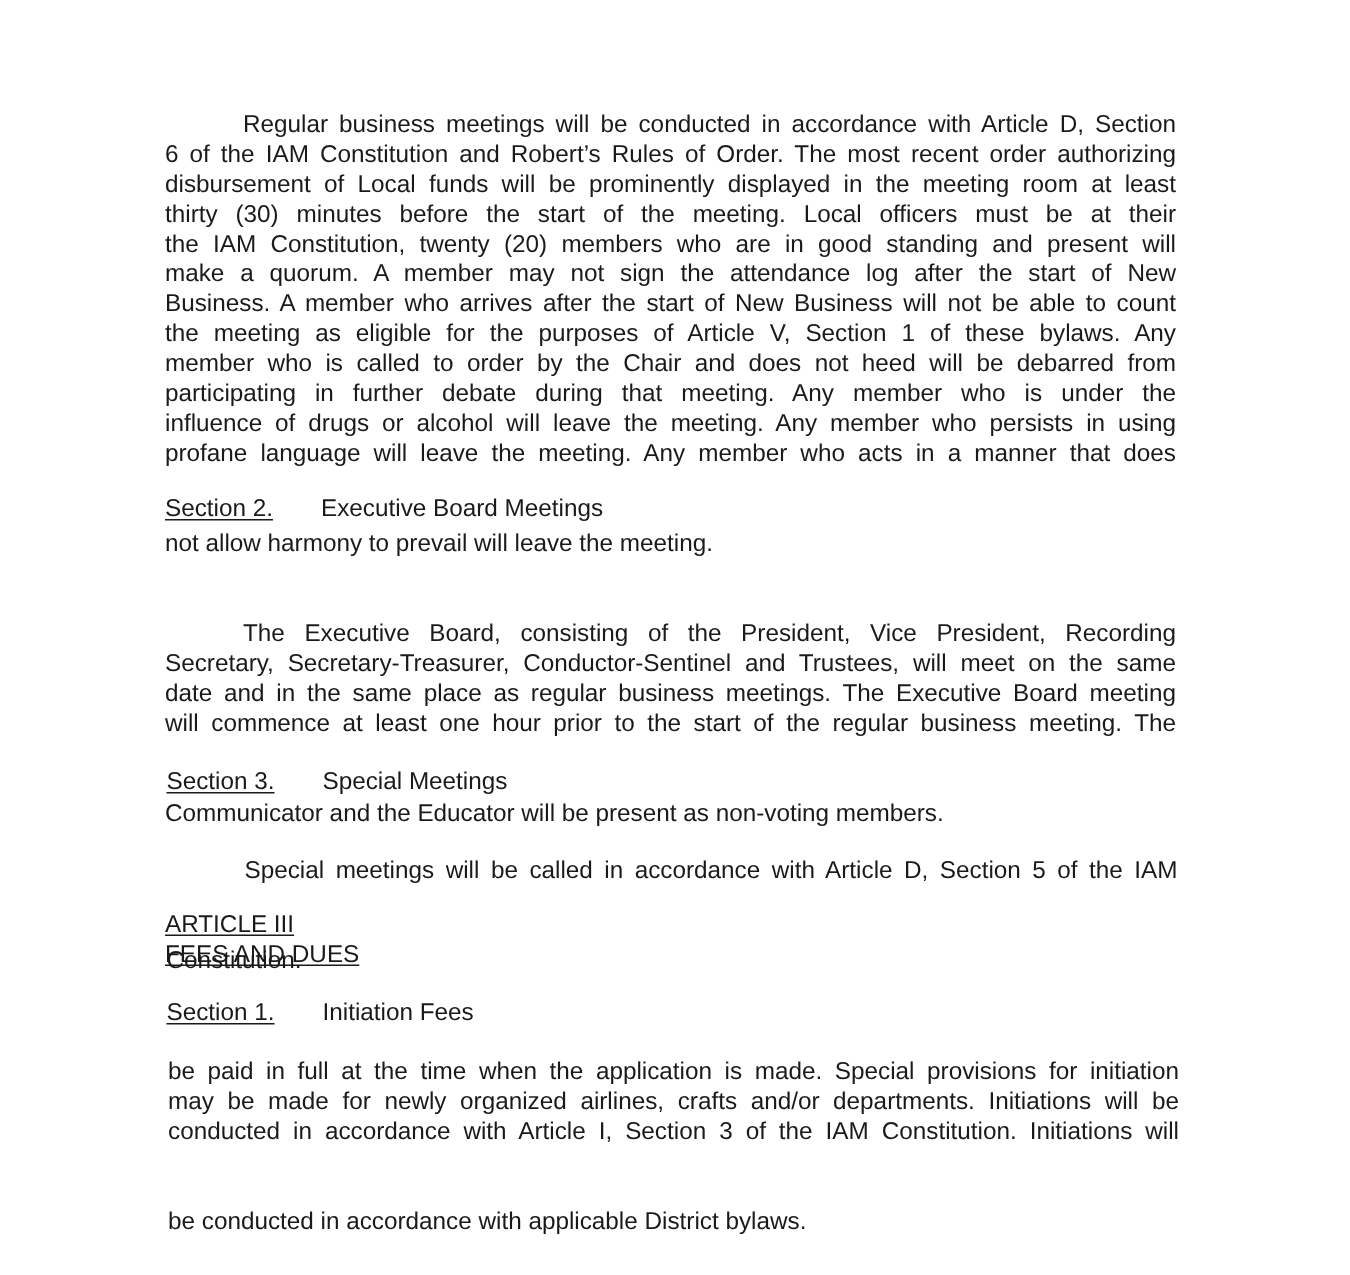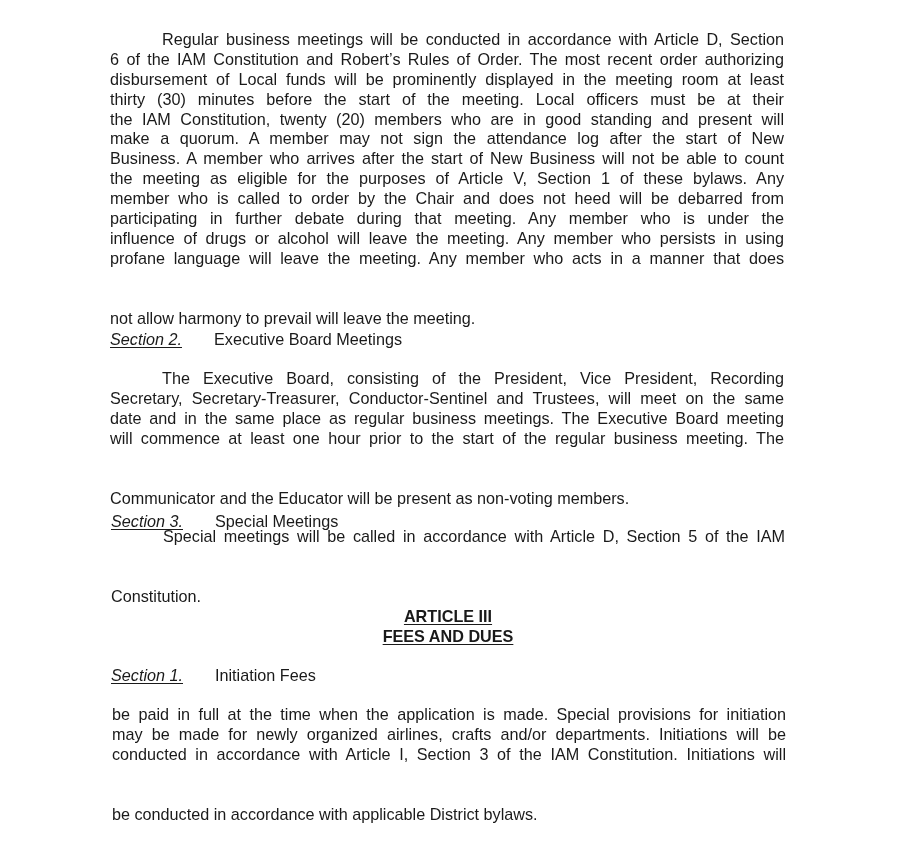"Regular business meetings will be" .line.first { margin-top: none -> 44px }
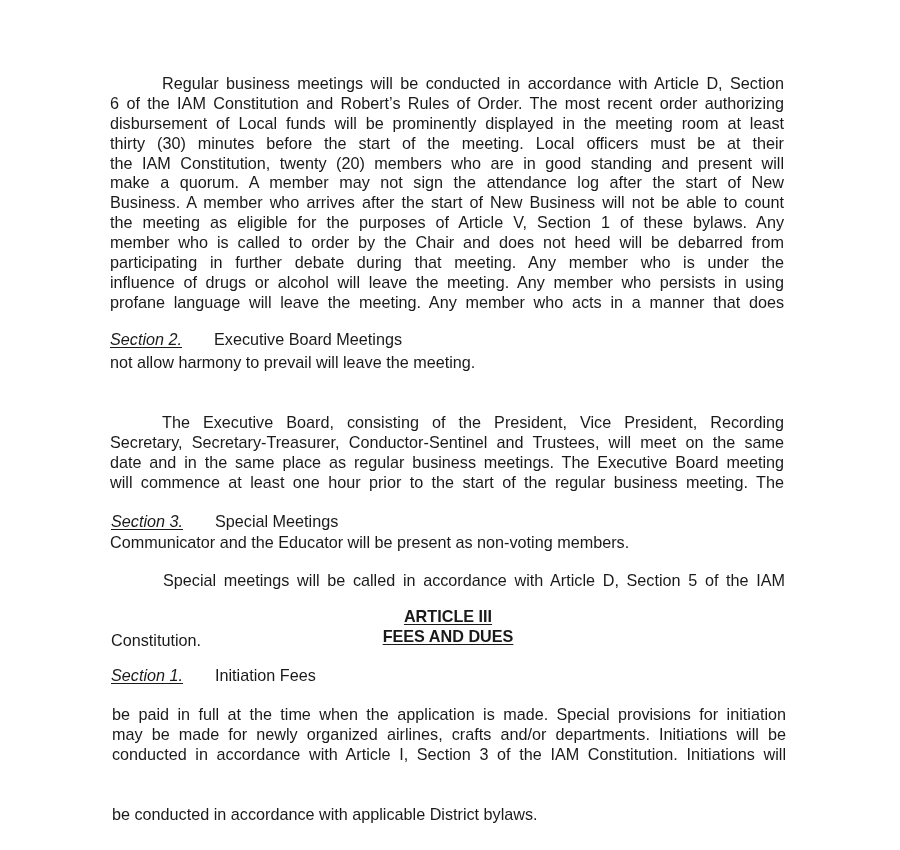"Section 2." .section-num { font-style: italic -> none }
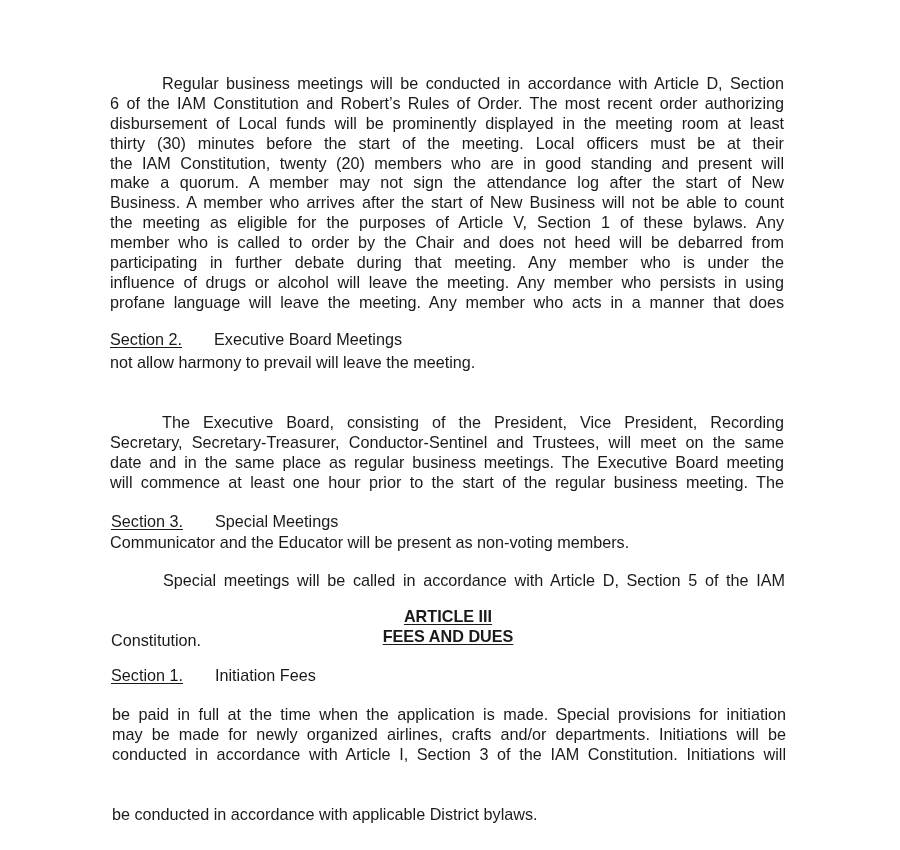"ARTICLE III" .article-heading { font-weight: bold -> normal; text-align: center -> none }
